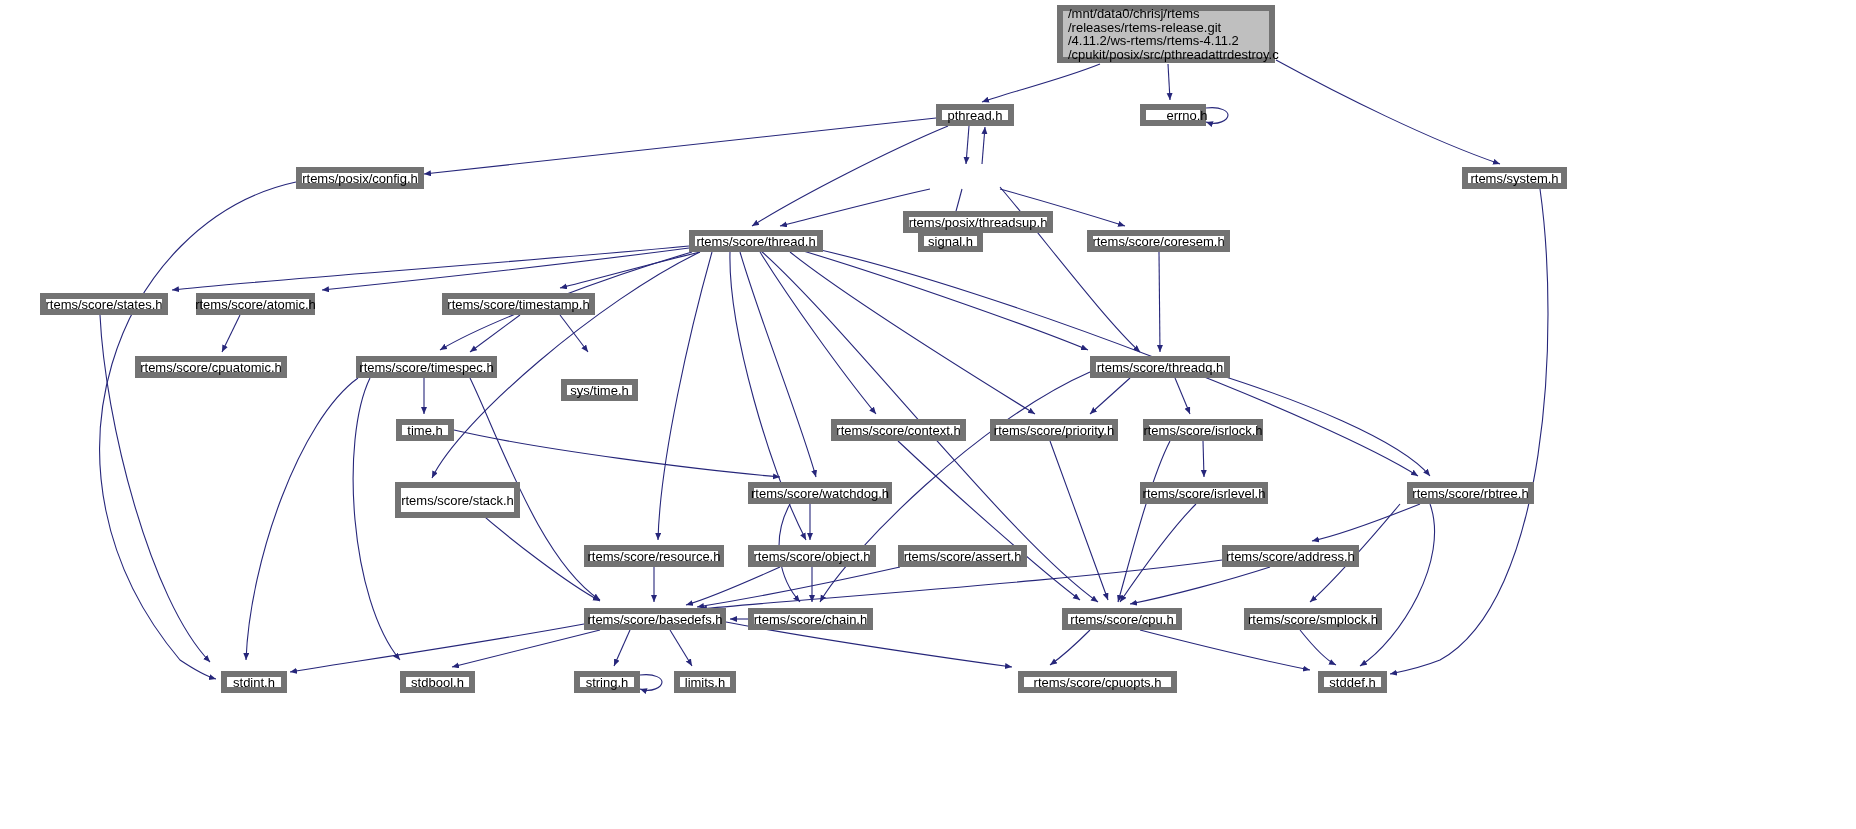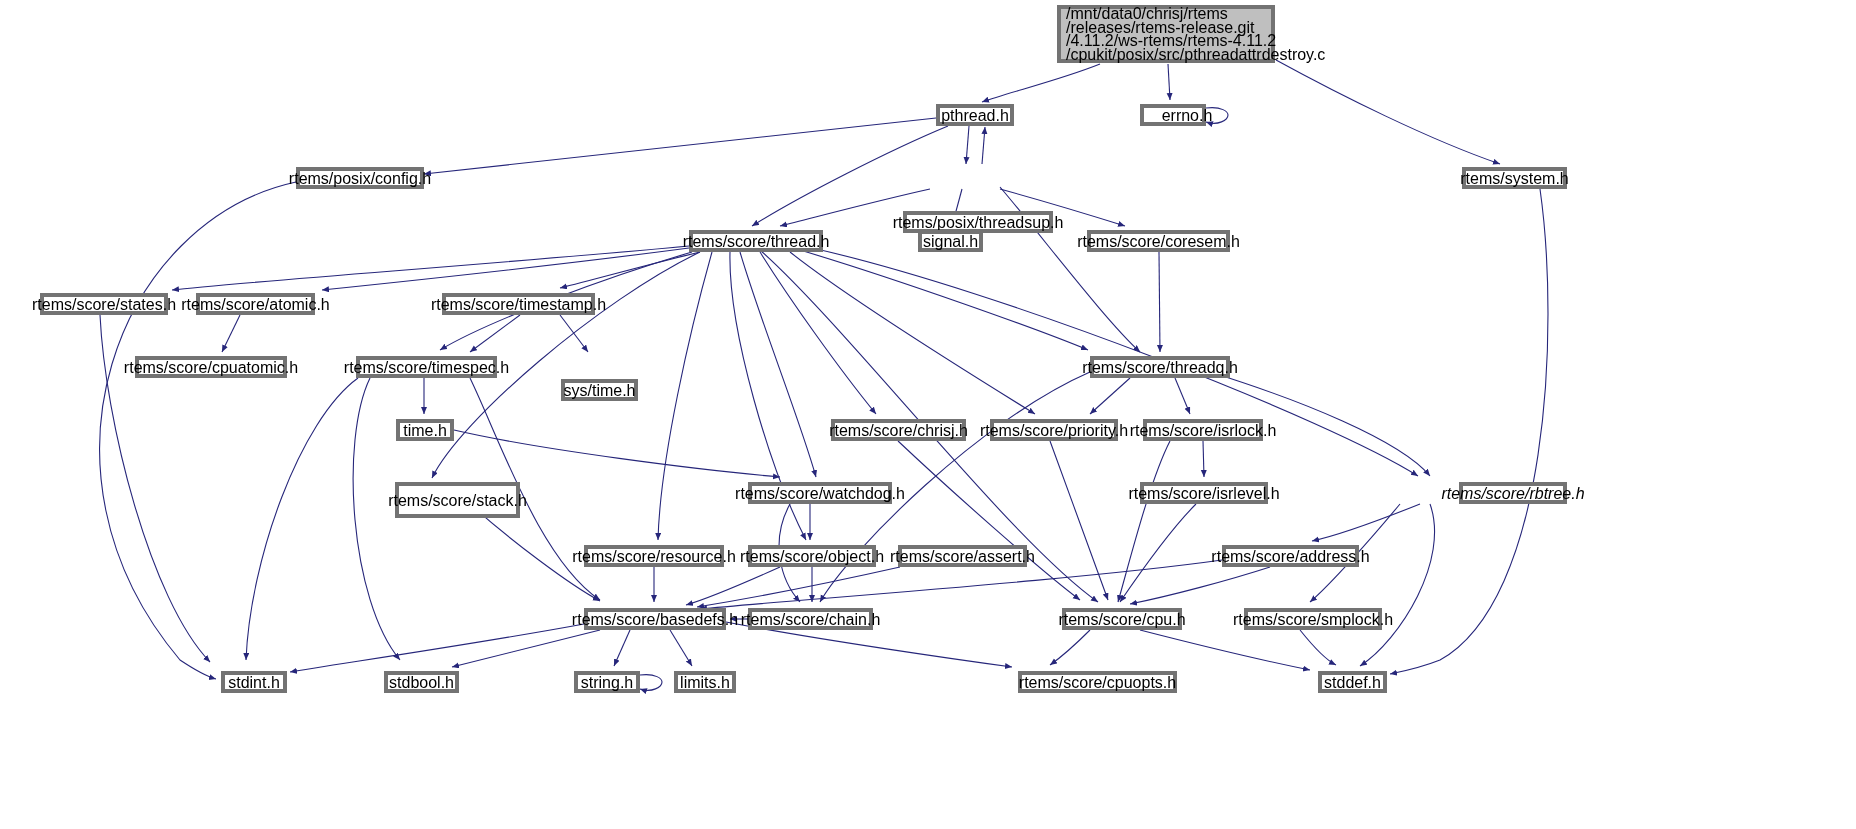"/mnt/data0/chrisj/rtems" .node { border: 4px solid #737373 -> 6px solid #737373; font-size: 16px -> 13px }
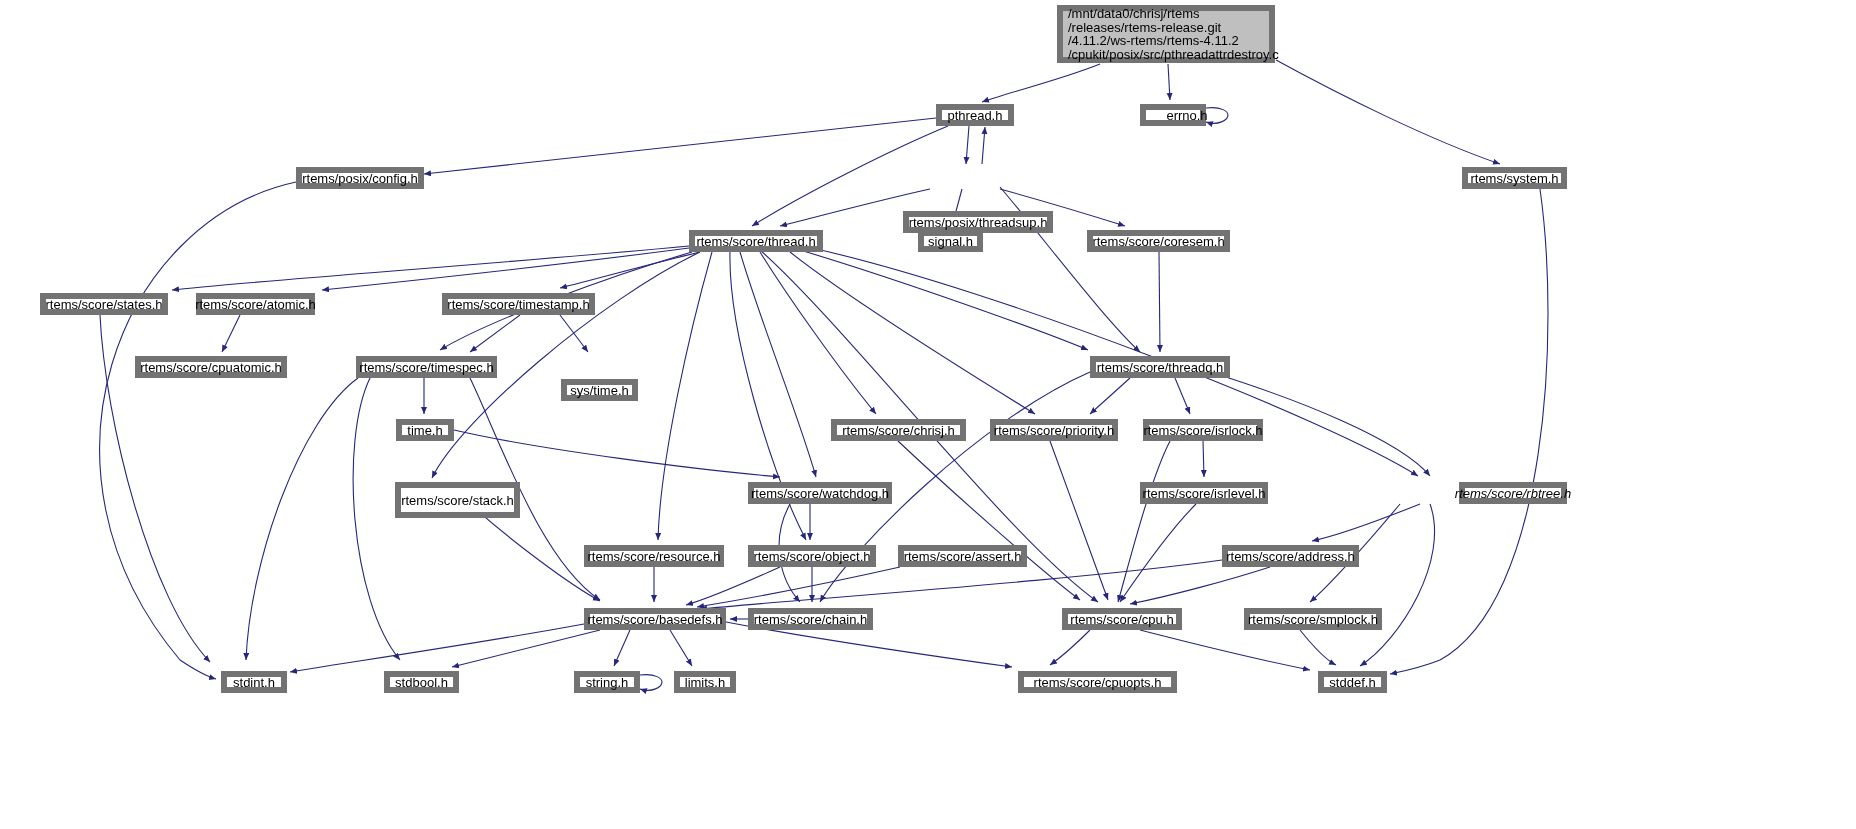"rtems/score/chrisj.h" div.node { text: rtems/score/chrisj.h -> rtems/score/context.h }
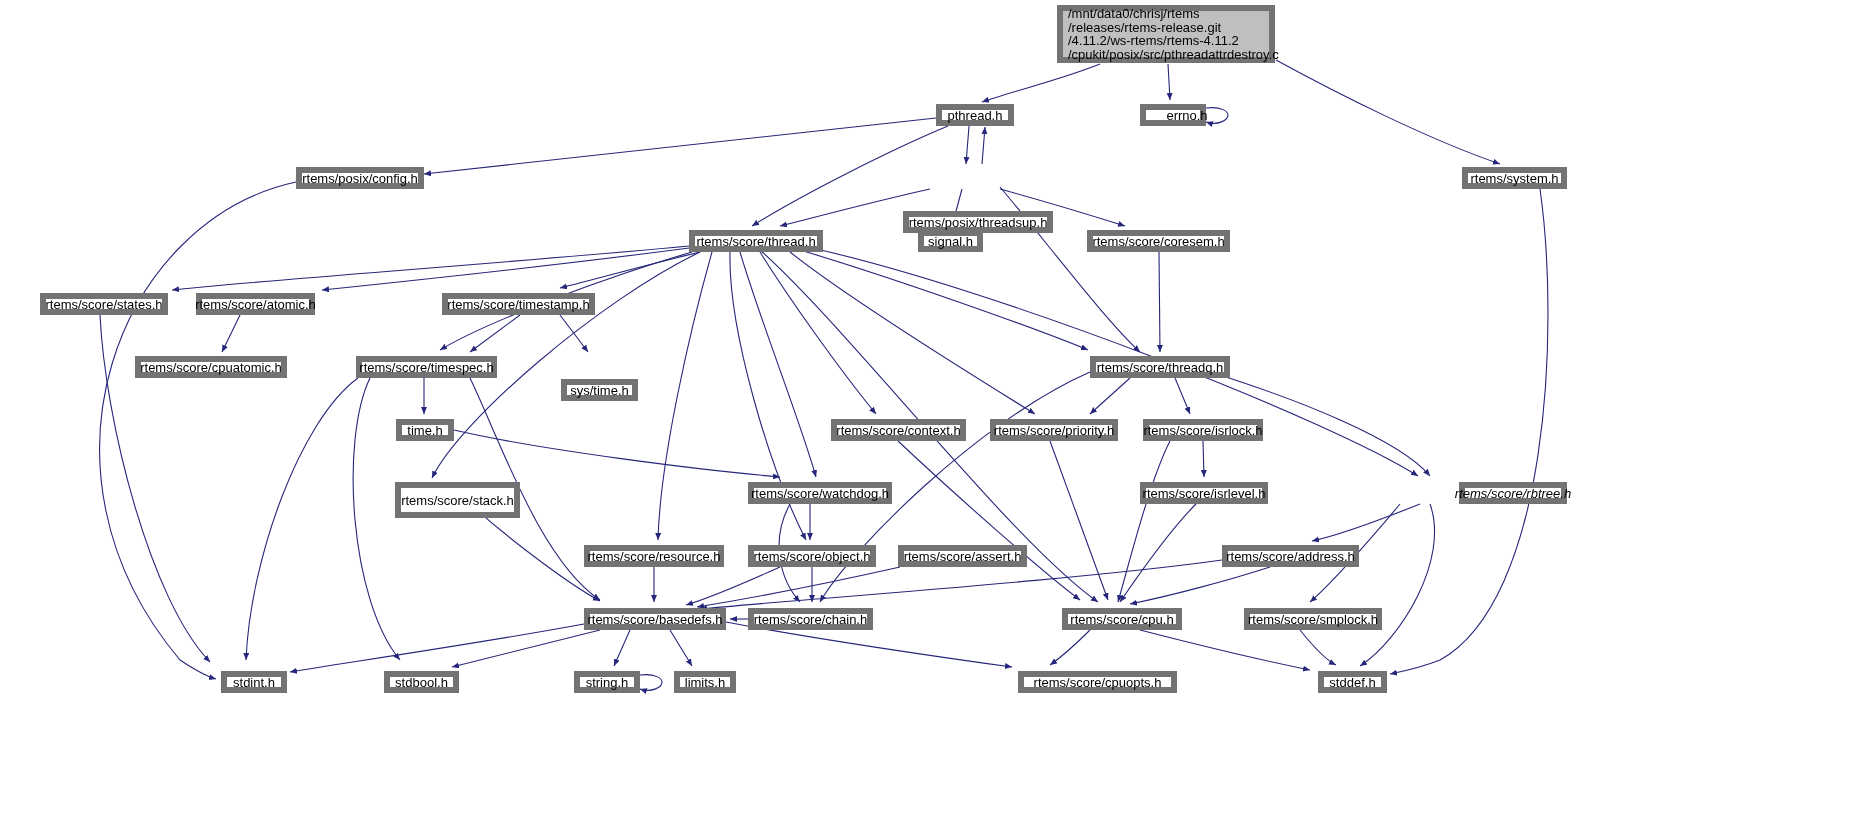"rtems/score/rbtree.h" div.node { font-style: italic -> none; left: 1459px -> 1407px; width: 108px -> 127px }
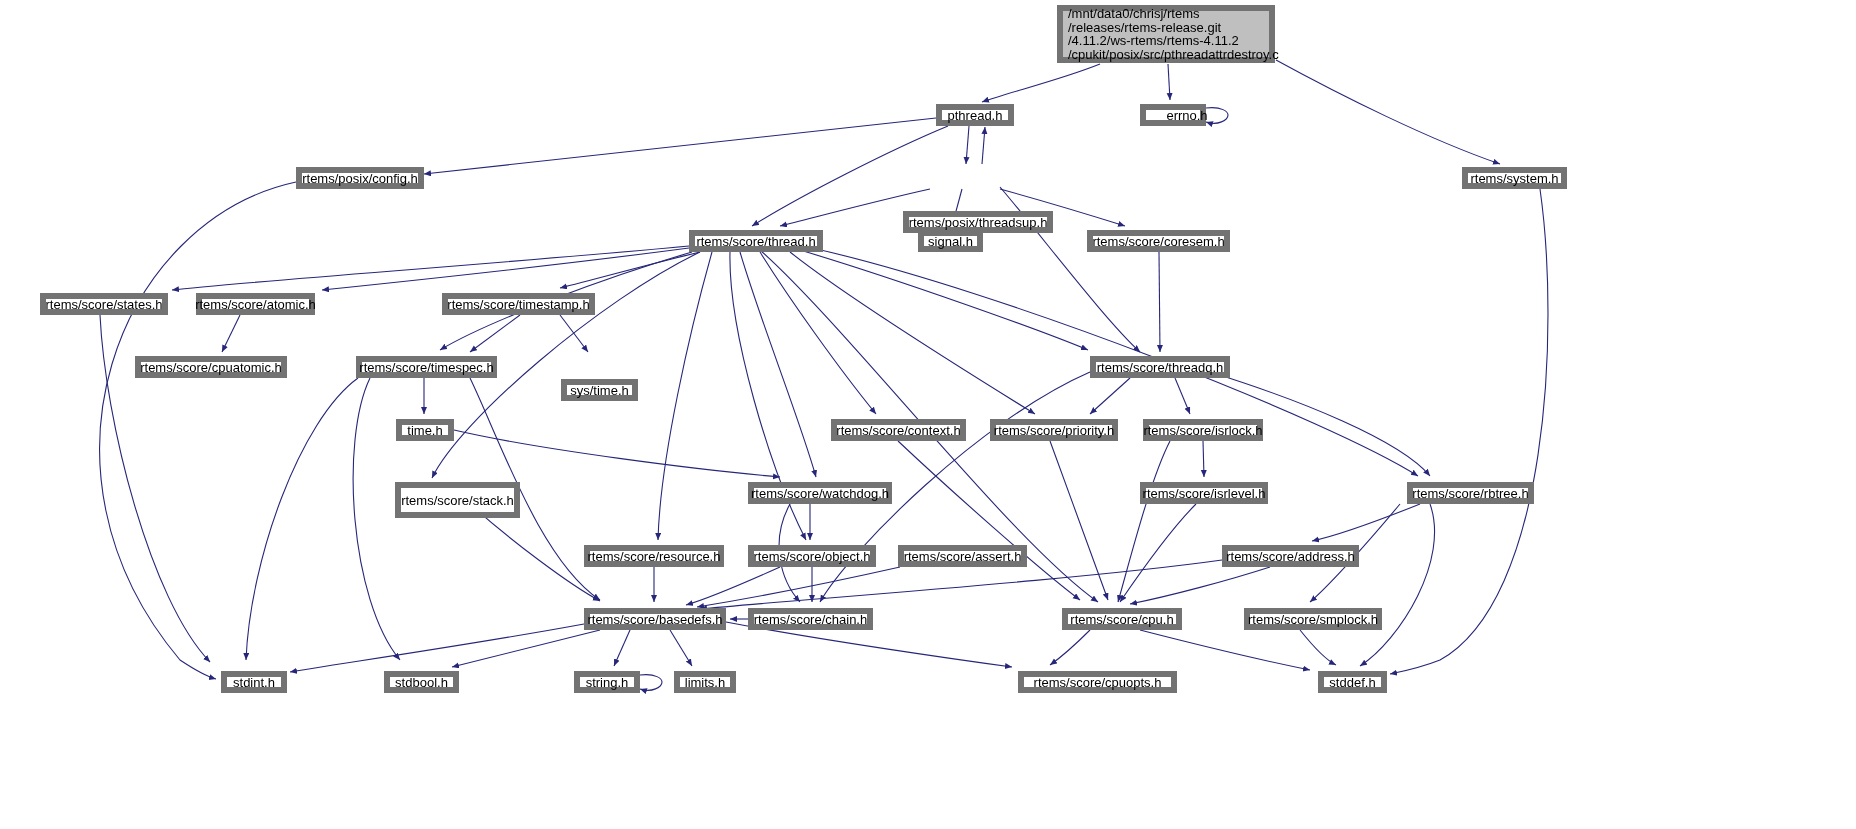"stdbool.h" div.node { left: 384px -> 400px }
